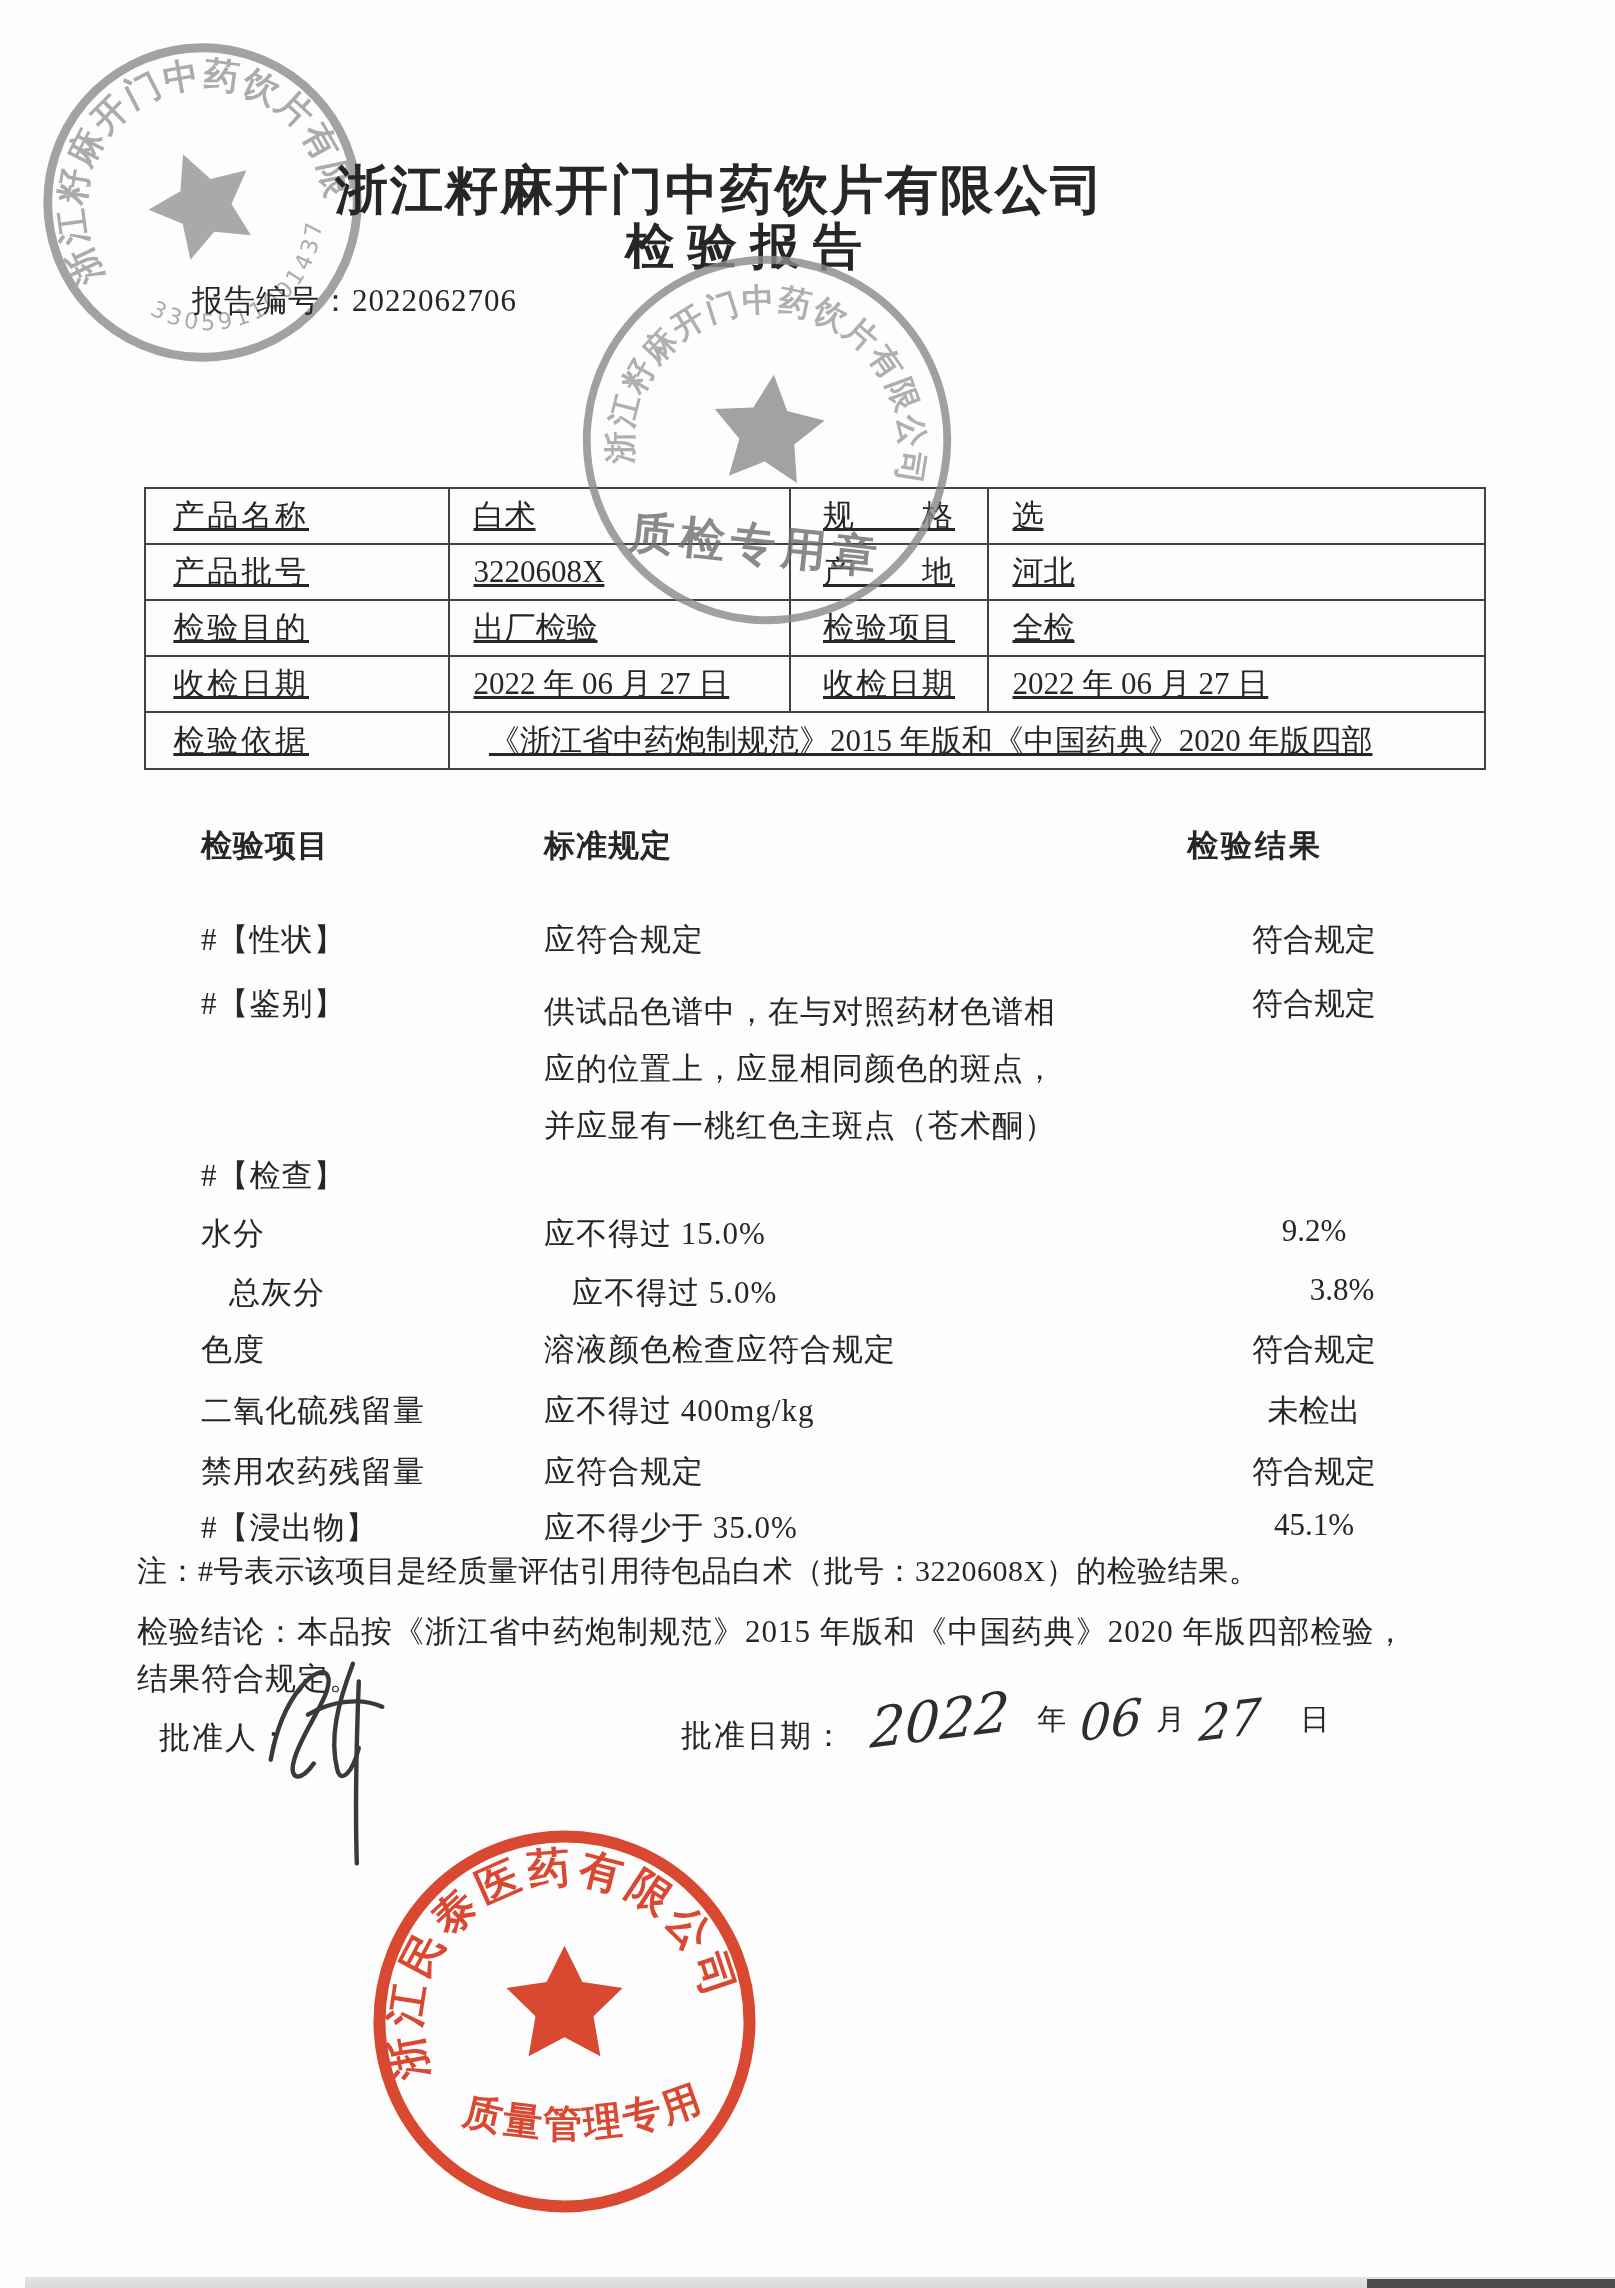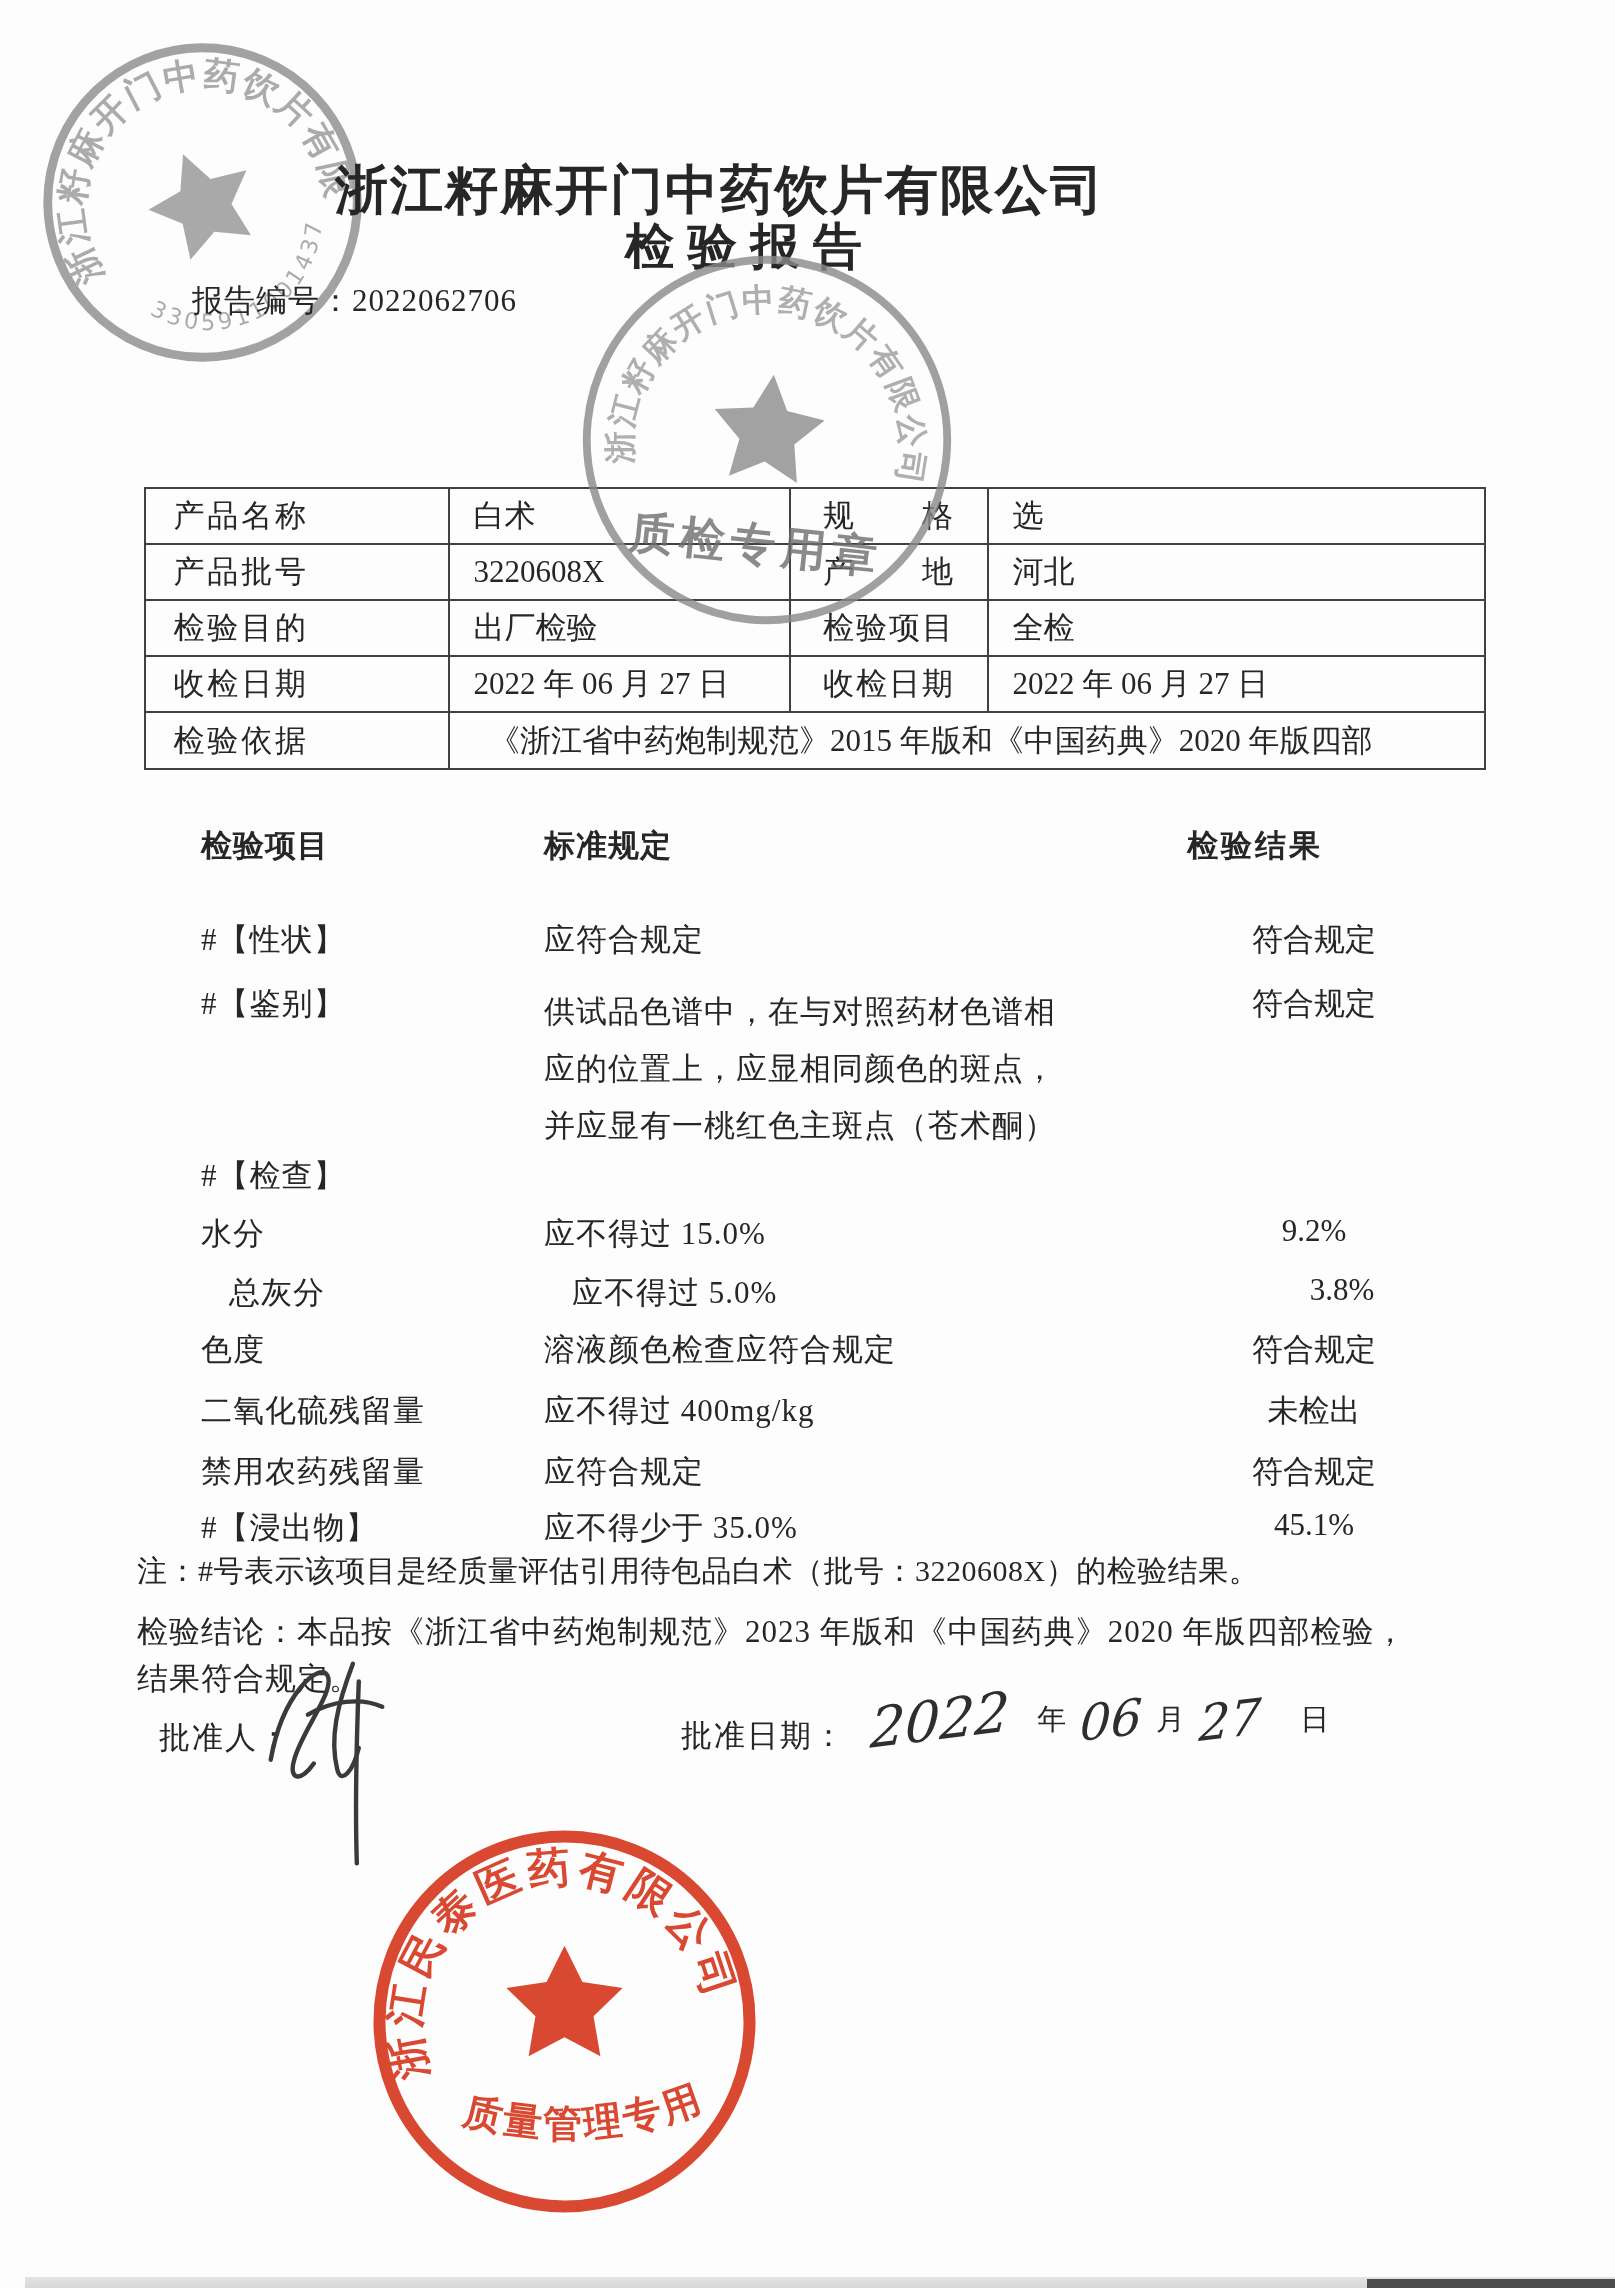"产品名称" table.info-table td { text-decoration: none -> underline }
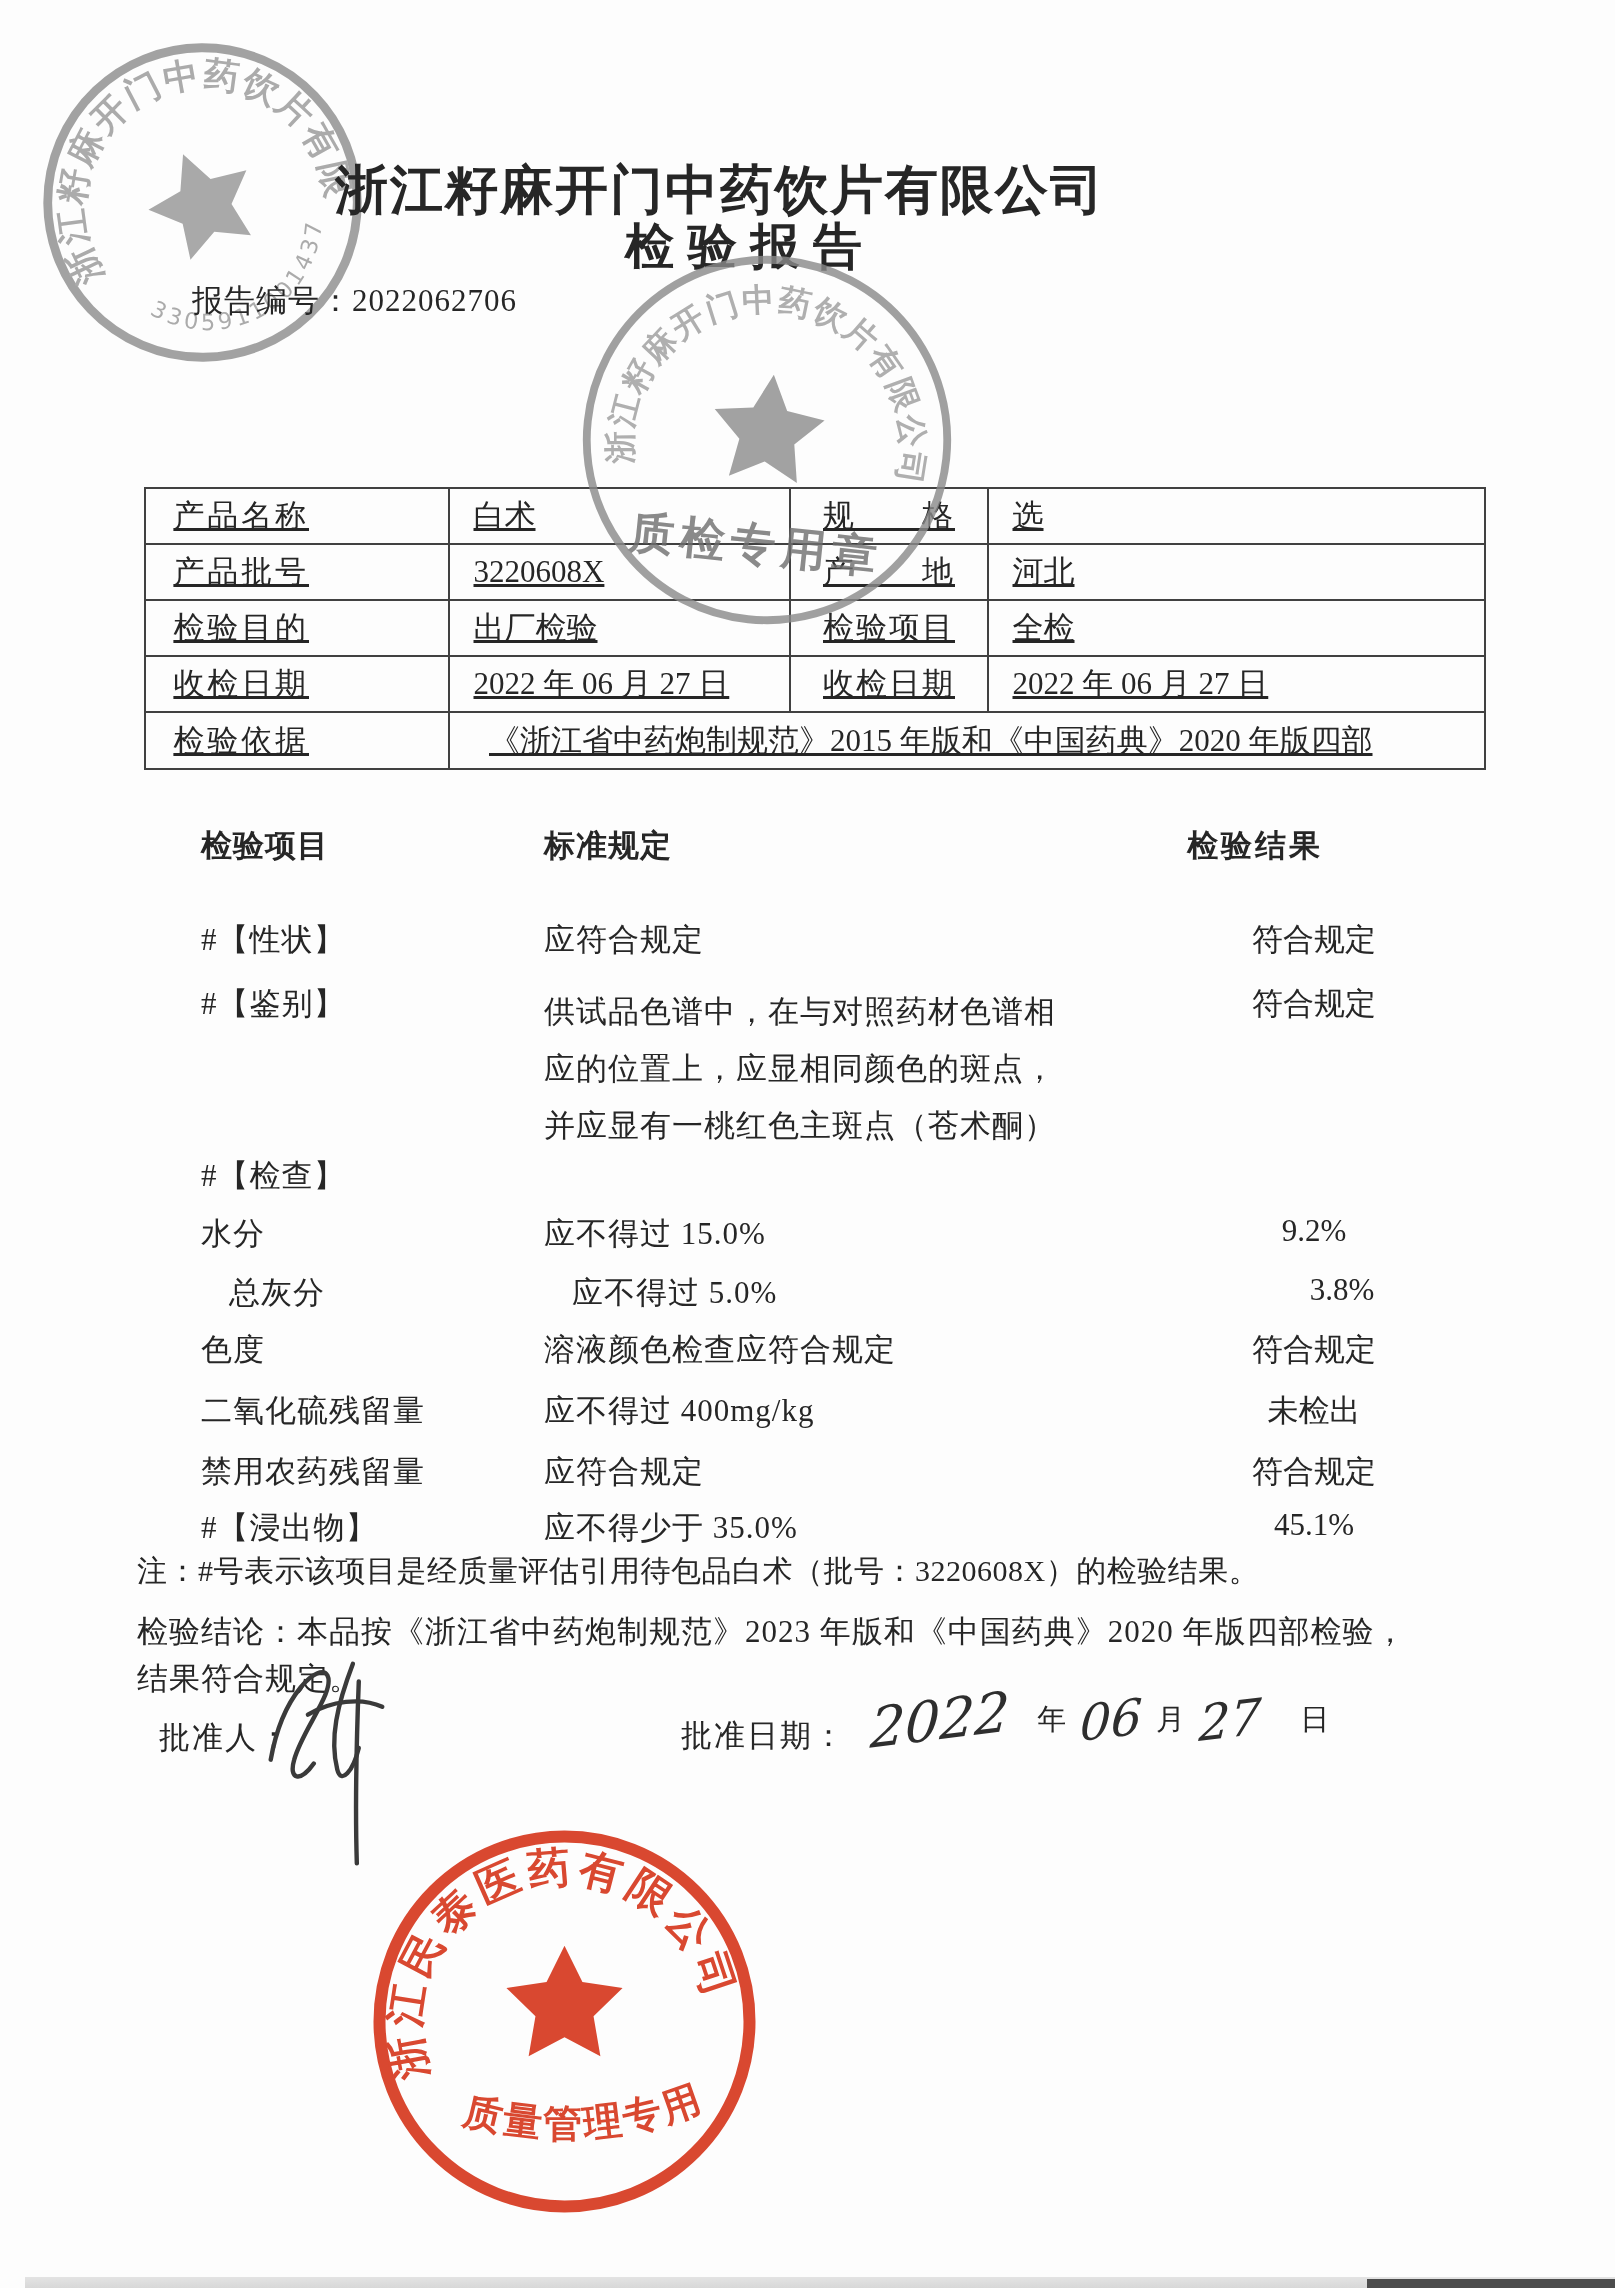"检验结论：本品按《浙江省中药炮制规范》2023 年版和《中国药典》2020" div.abs { text: 2023 -> 2015 }
